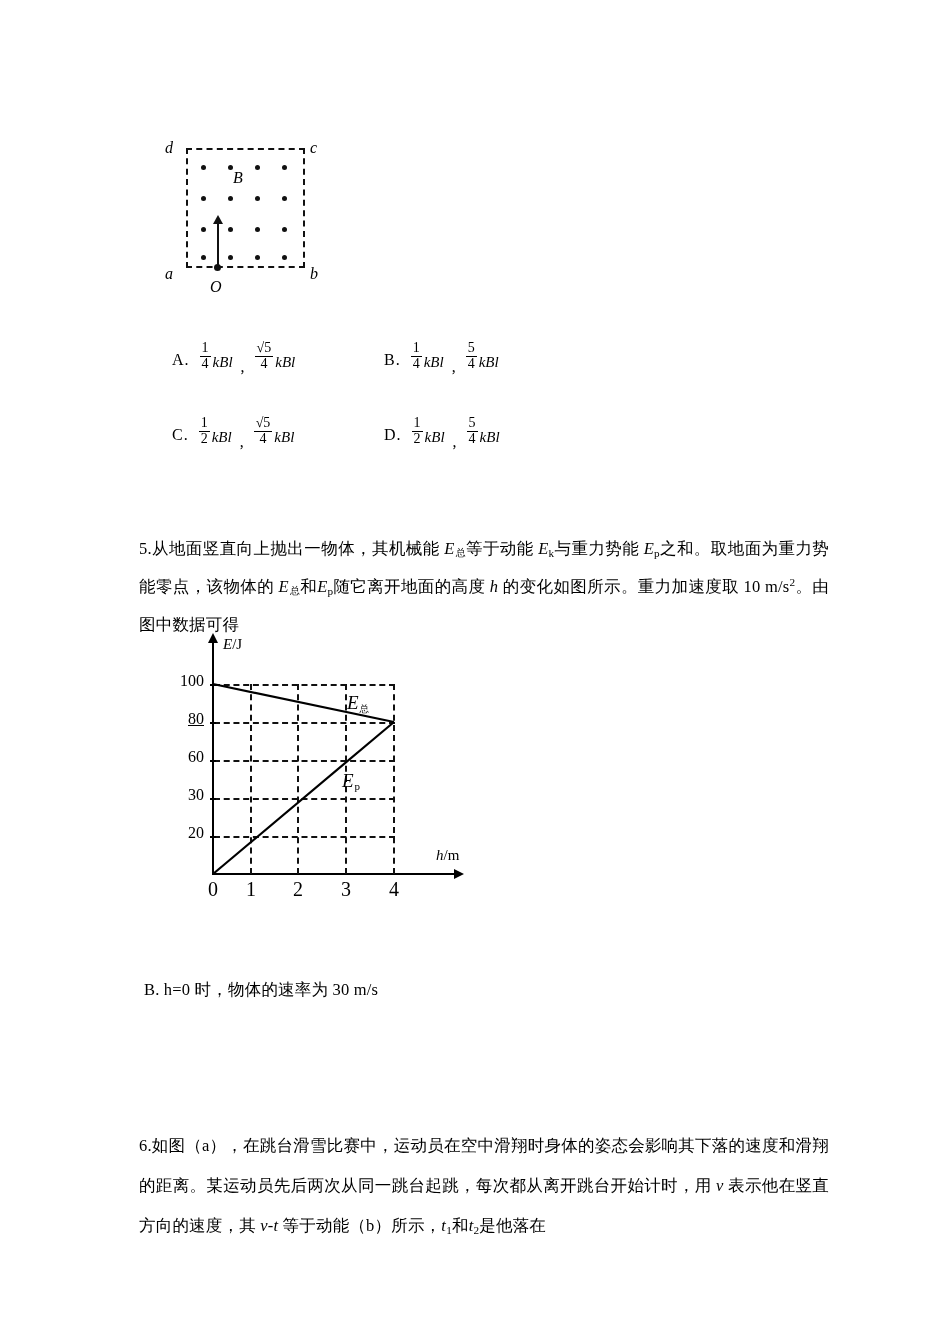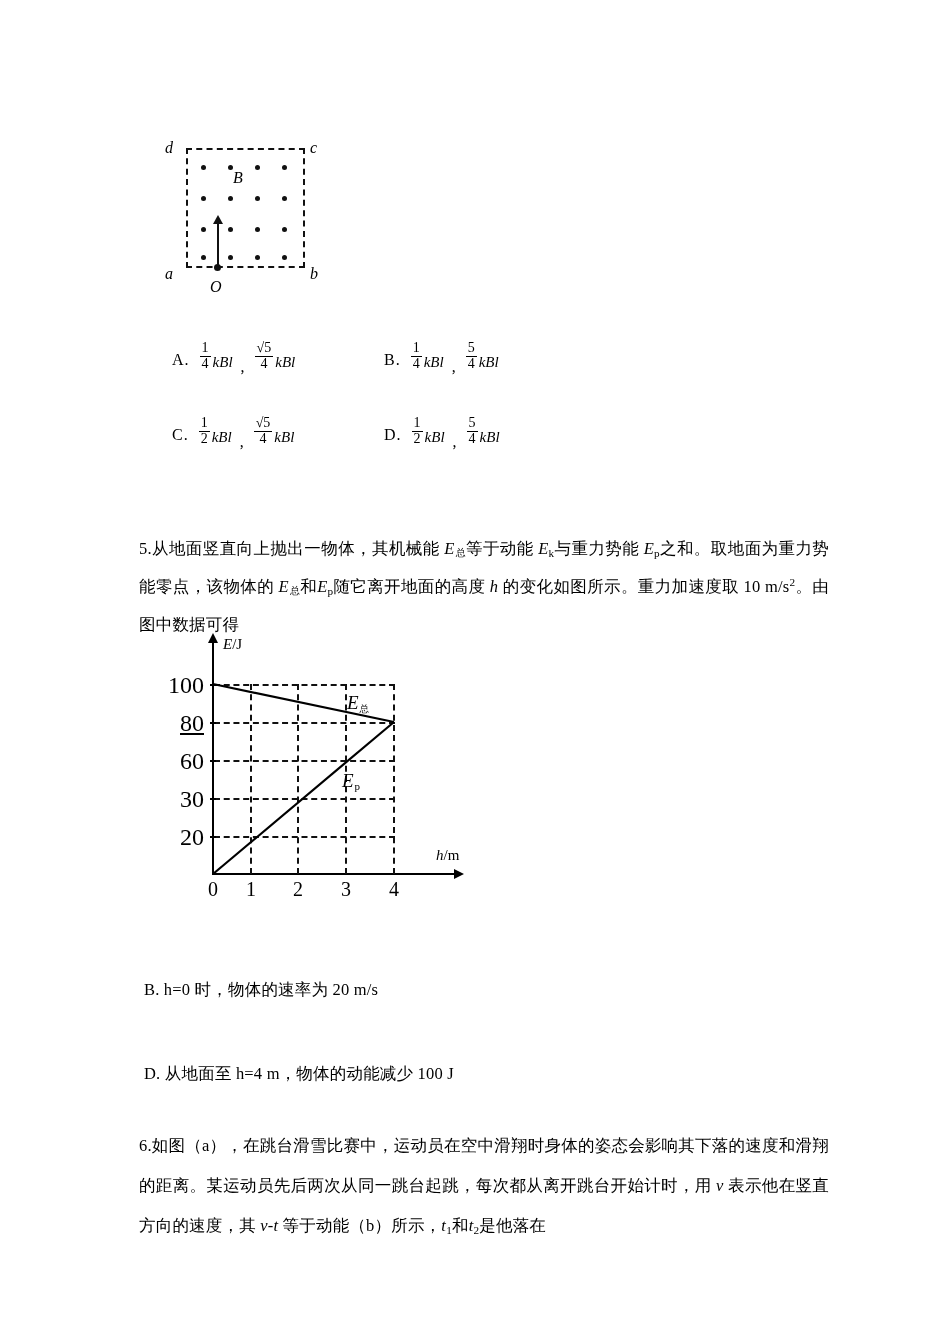"100" .ytick-label { font-size: 24px -> 16px }
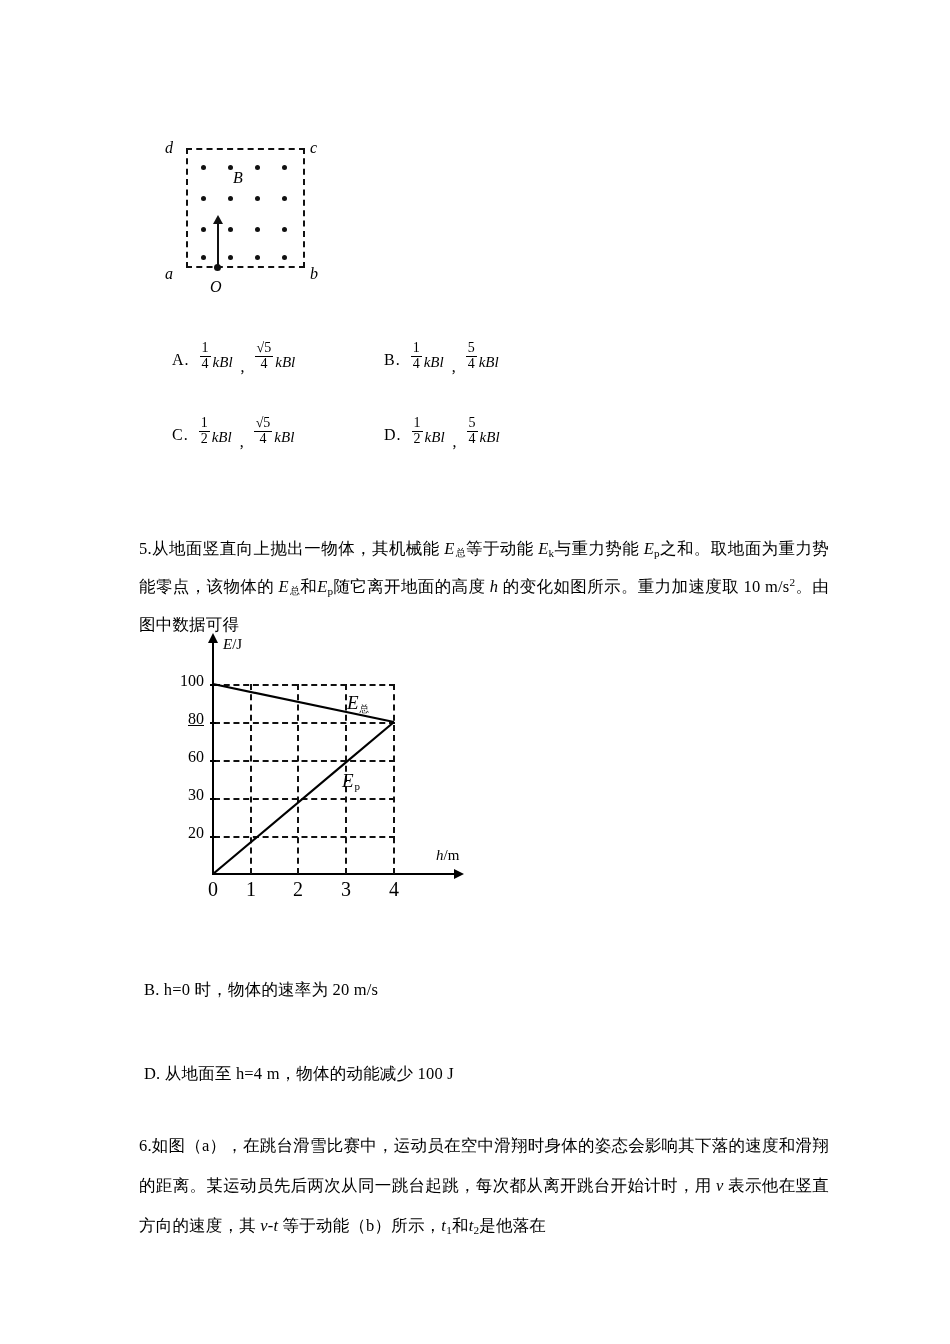"=0 时，物体的速率为 20 m/s" span { text: 20 -> 30 }
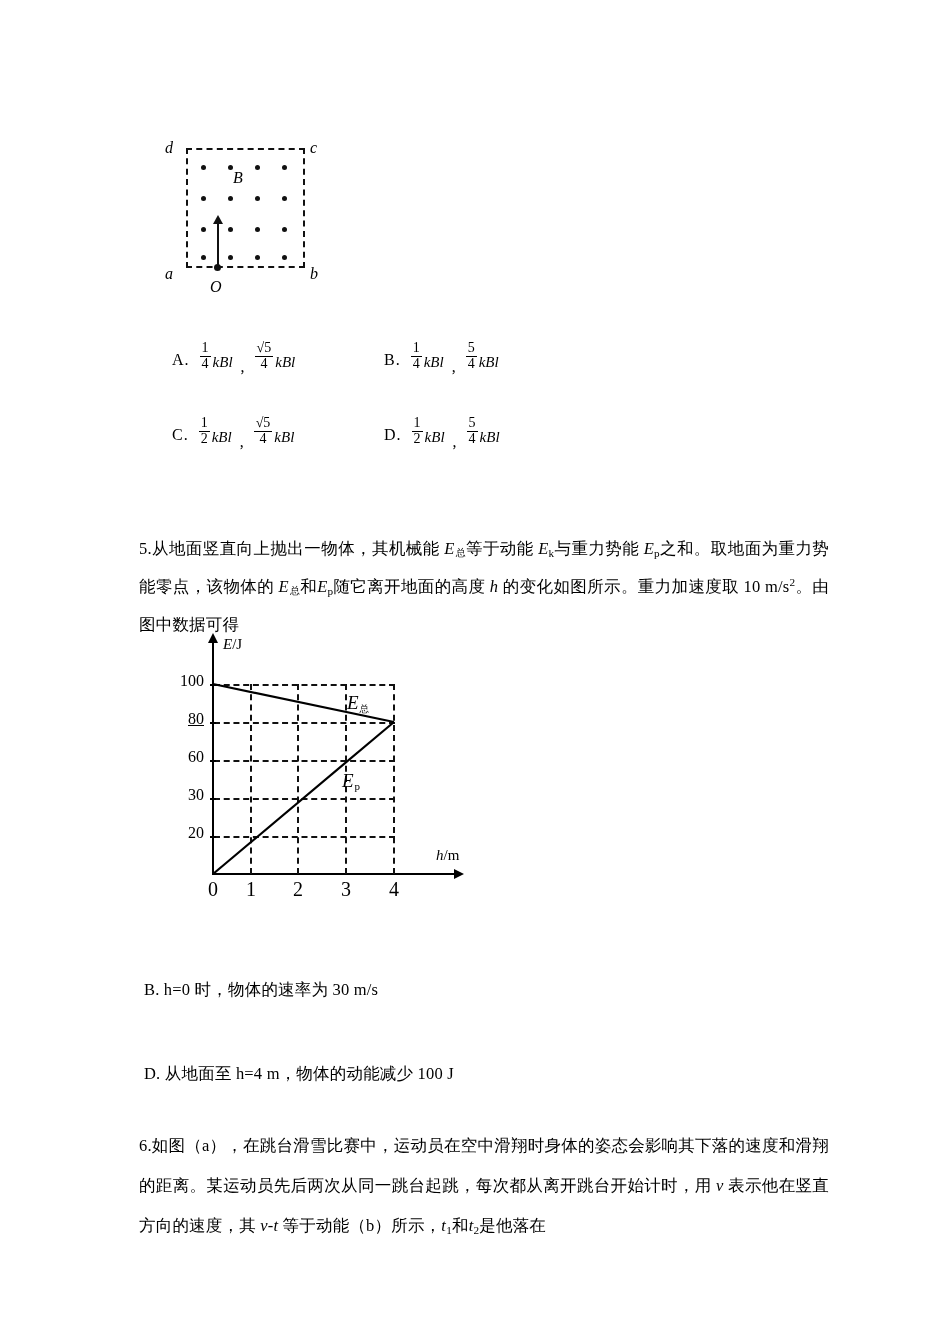"D. 从地面至 h=4 m，物体的动能减少 100" div.choice { html: <div> <span>D.</span><span> 从地面至 </span><span>h</span><span>=4 m，物体的动能减少 100 J</span> </div> -> none }
